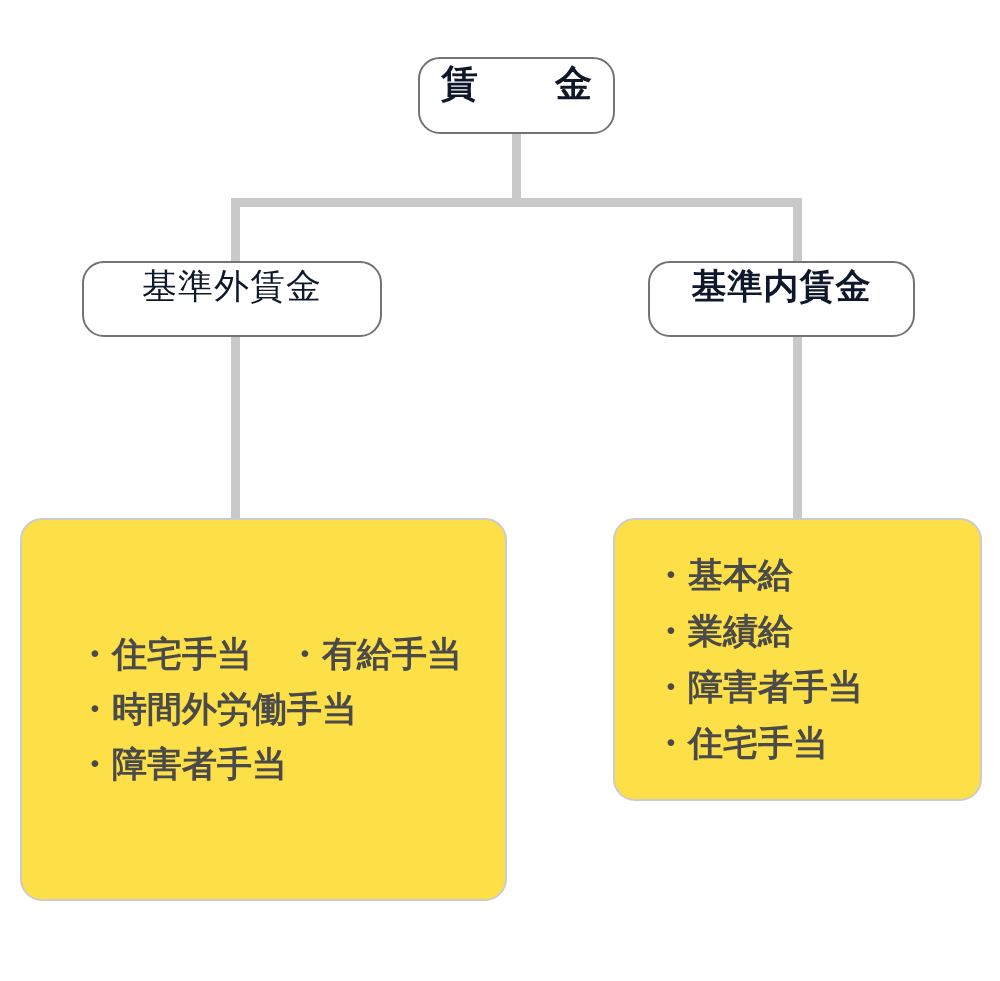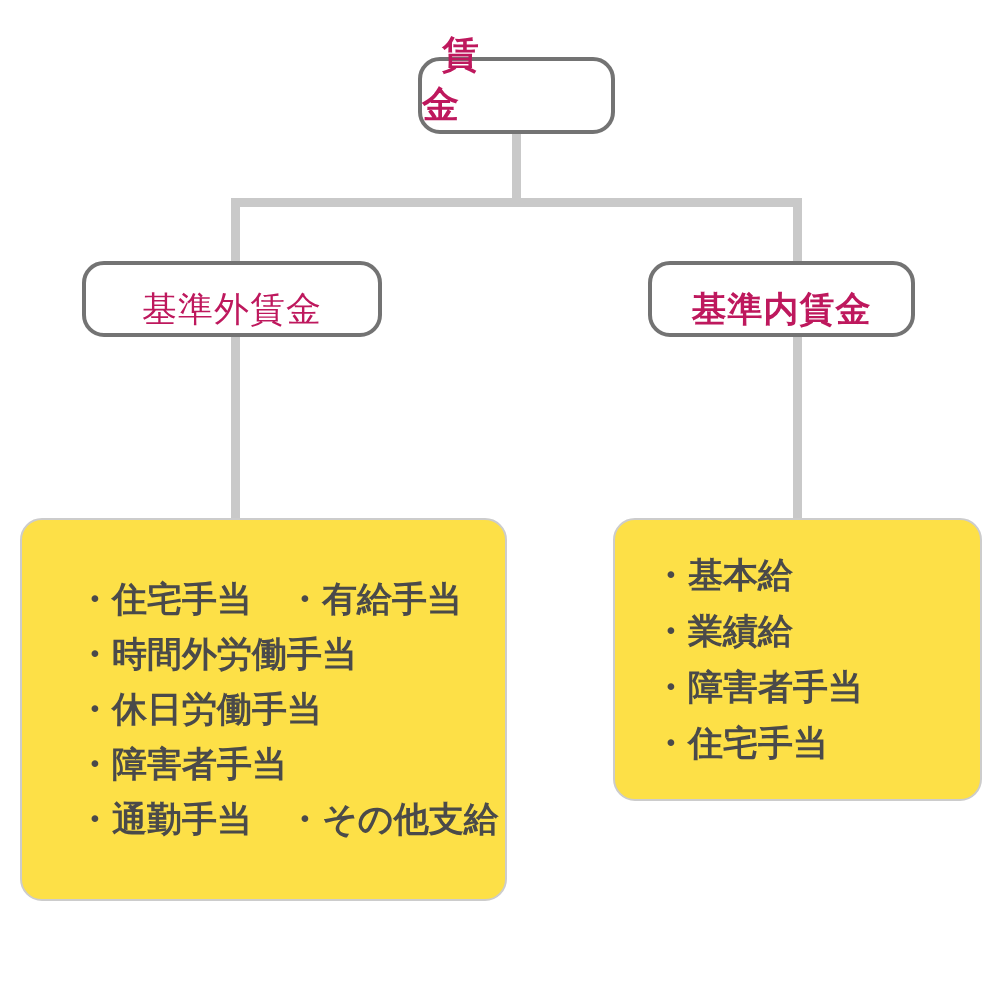"賃 金" .node { align-items: flex-end -> flex-start; border: 4px solid #737373 -> 2px solid #737373; color: #be185d -> #0f172a }
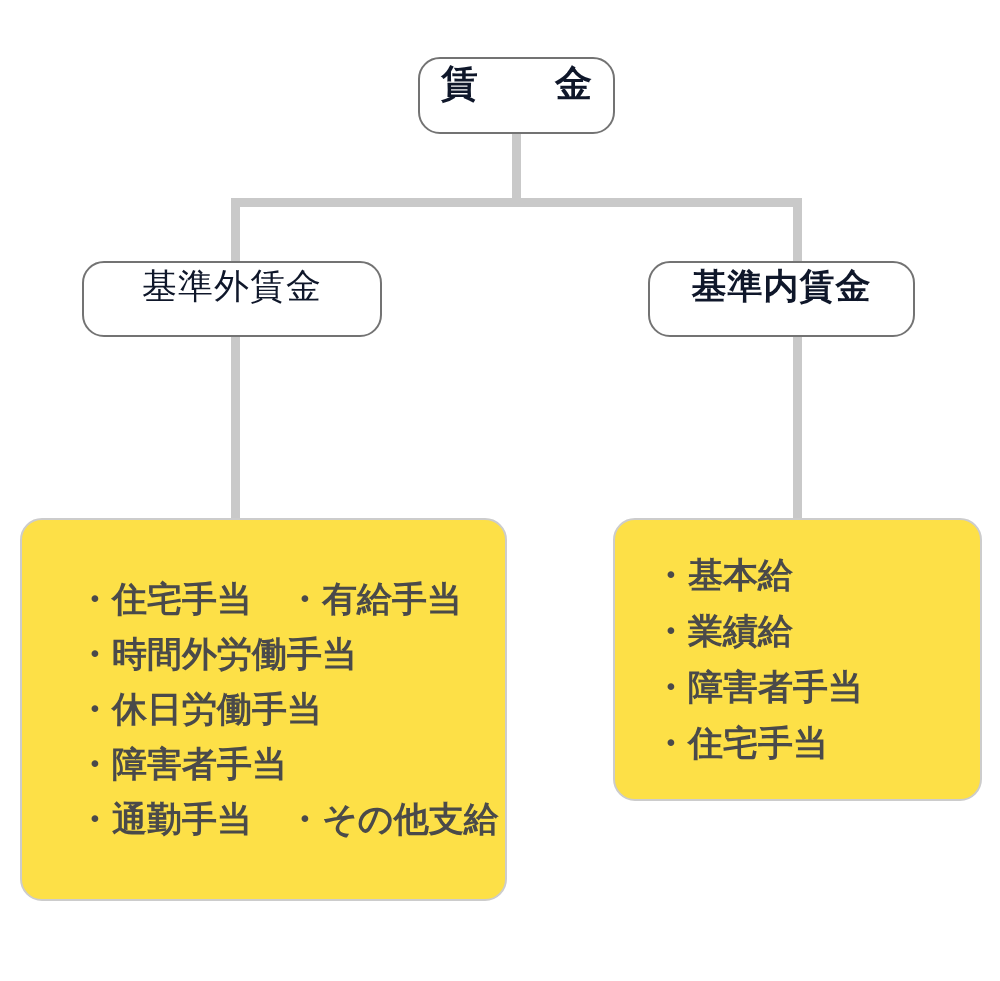"・休日労働手当" div.leaf-line { html: <div>・休日労働手当</div> -> none }
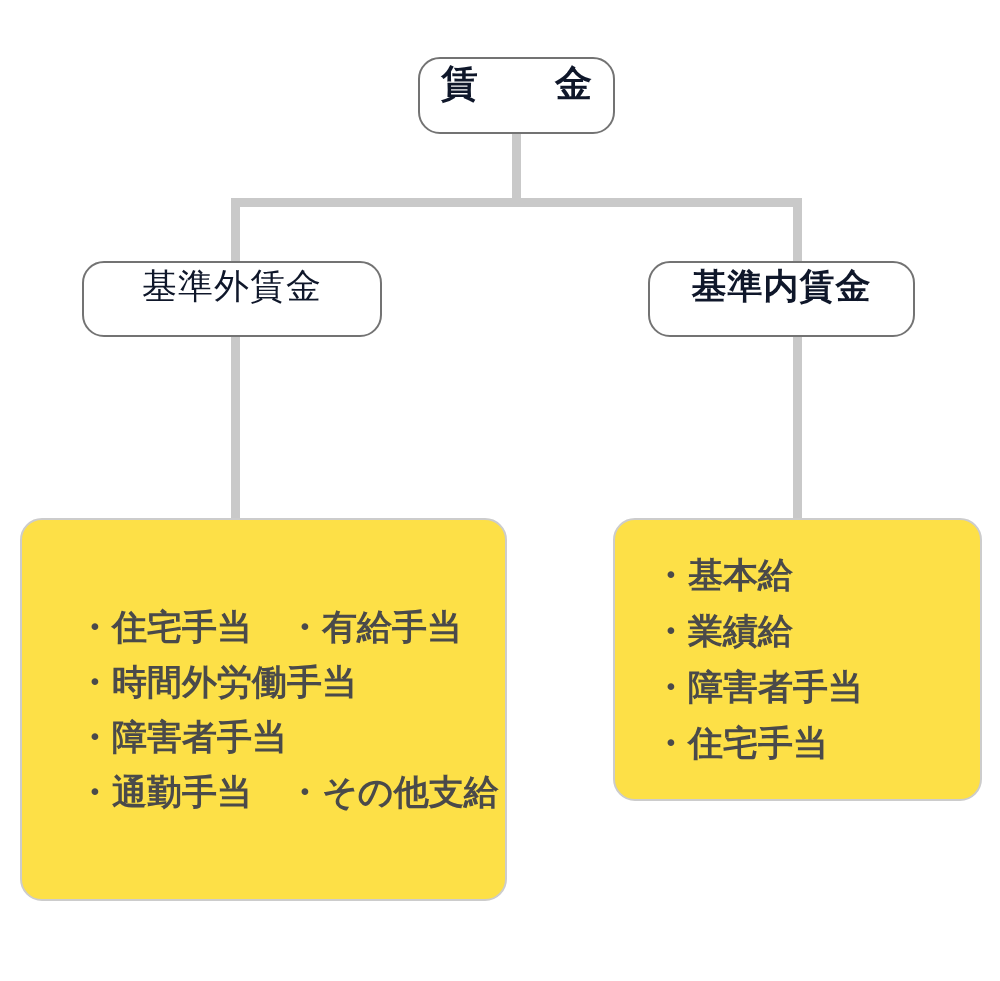"・通勤手当 ・その他支給" div.leaf-line { html: <div>・通勤手当 ・その他支給</div> -> none }
